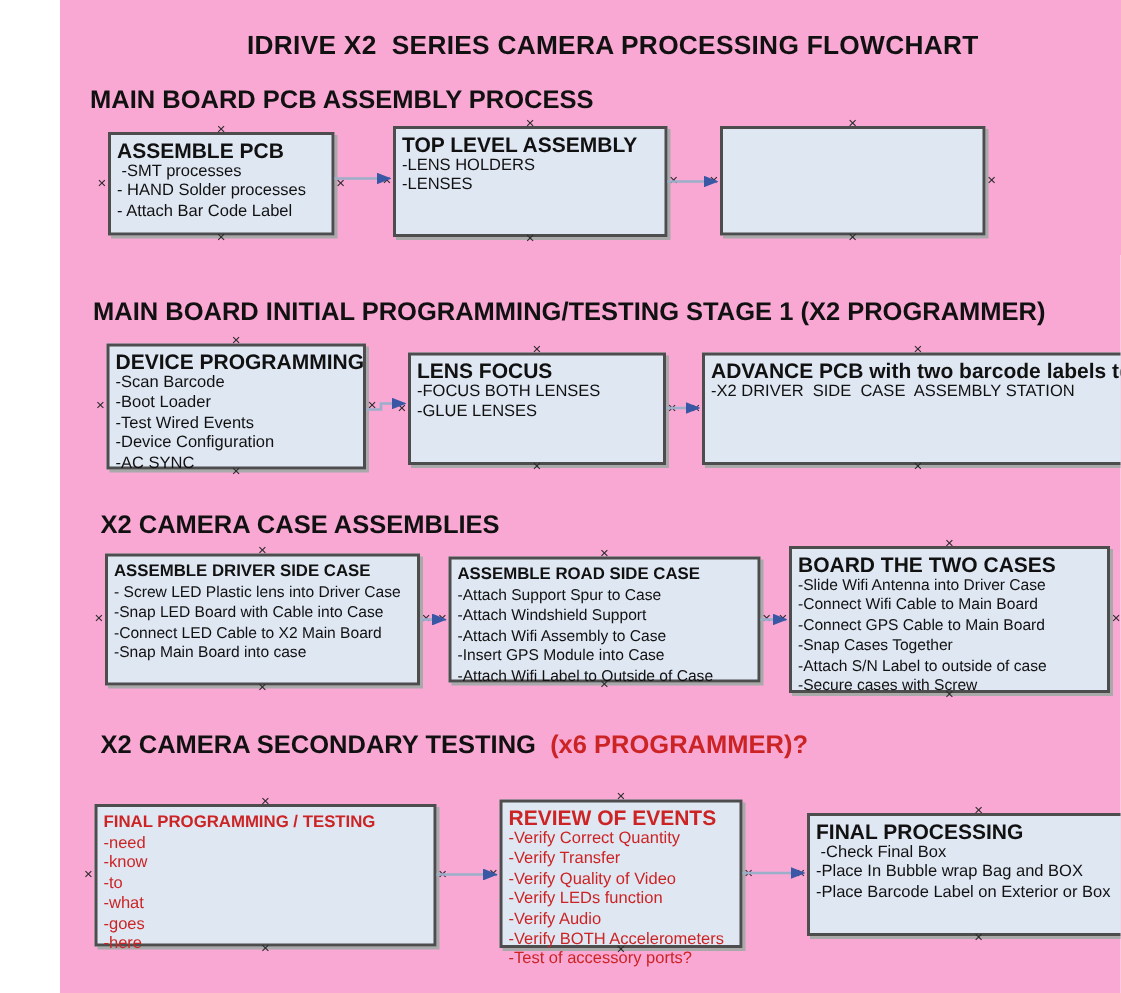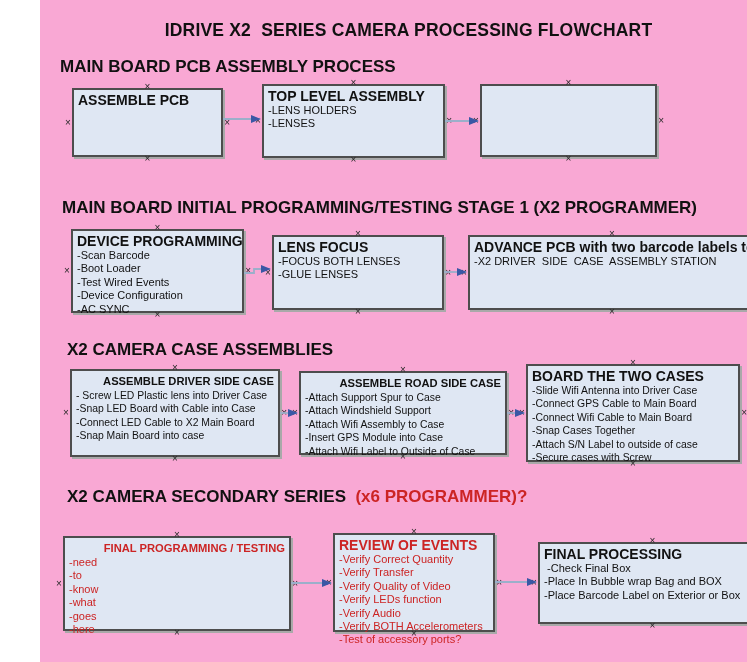"-SMT processes" div.items { html: none -> <div> <div> -SMT processes</div> <div>- HAND Solder processes</div> <div>- Attach Bar Code Label</div> </div> }
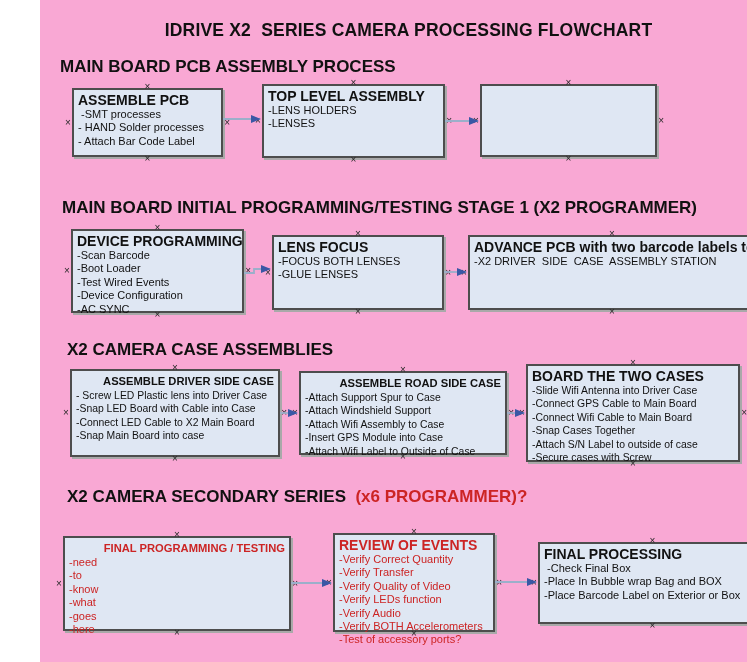"ASSEMBLE DRIVER SIDE CASE" .box.small-title .title { text-align: right -> none }
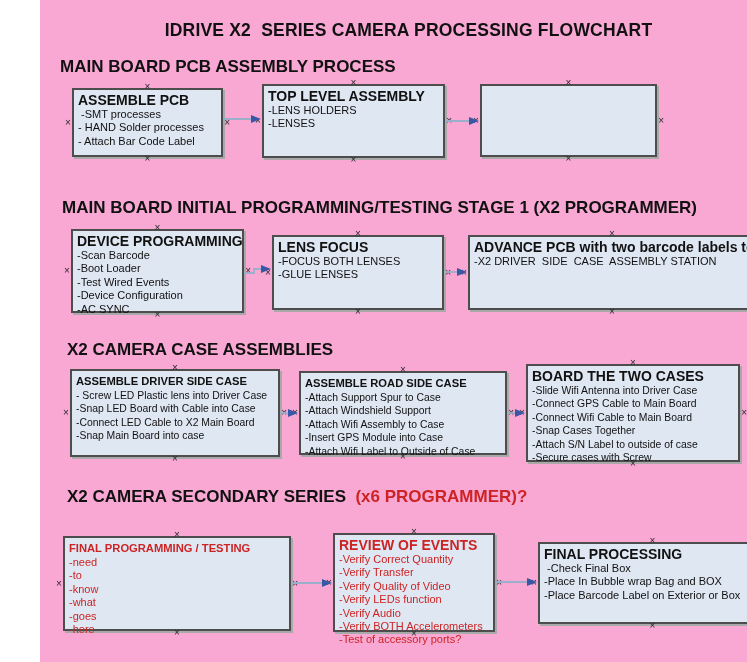"-Connect GPS Cable to Main" div.item { order: before "-Connect Wifi Cable to Main" -> after "-Connect Wifi Cable to Main" }
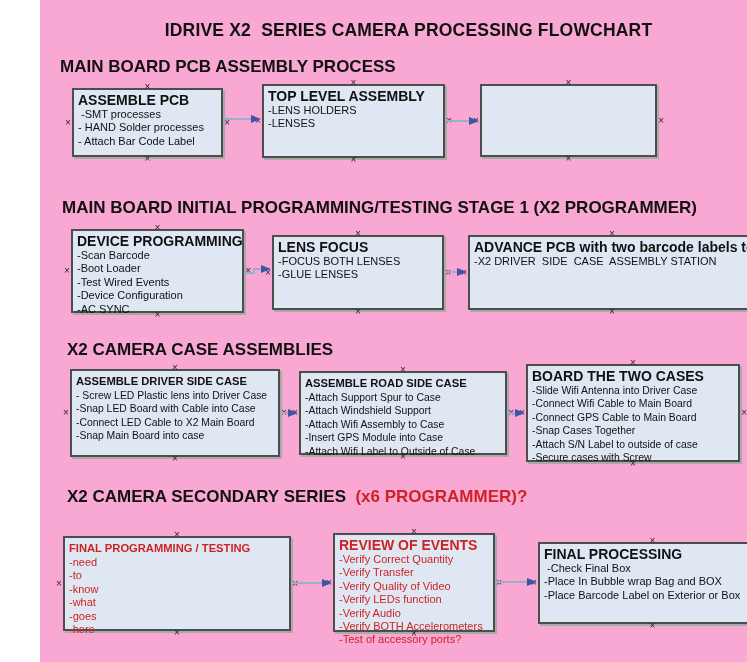"X2 CAMERA SECONDARY SERIES" span { text: SERIES -> TESTING }
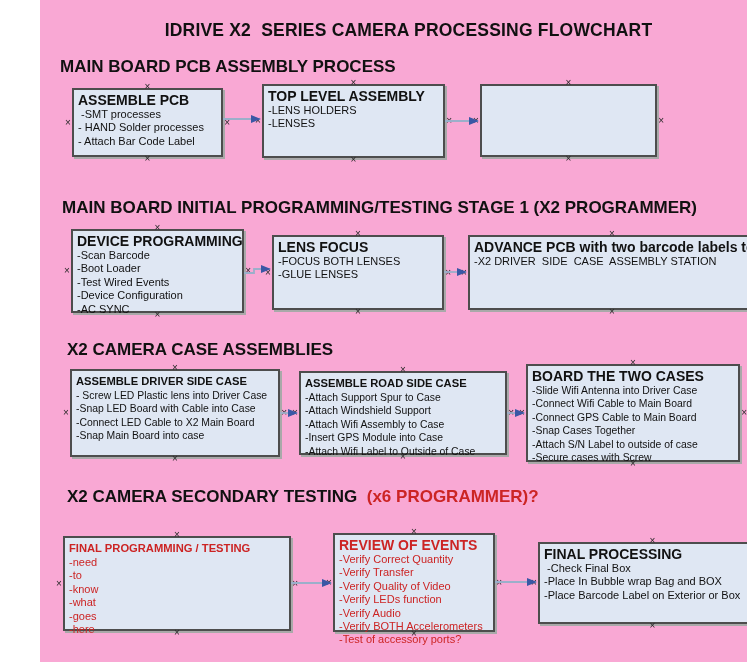"-to" div.item { order: before "-know" -> after "-know" }
